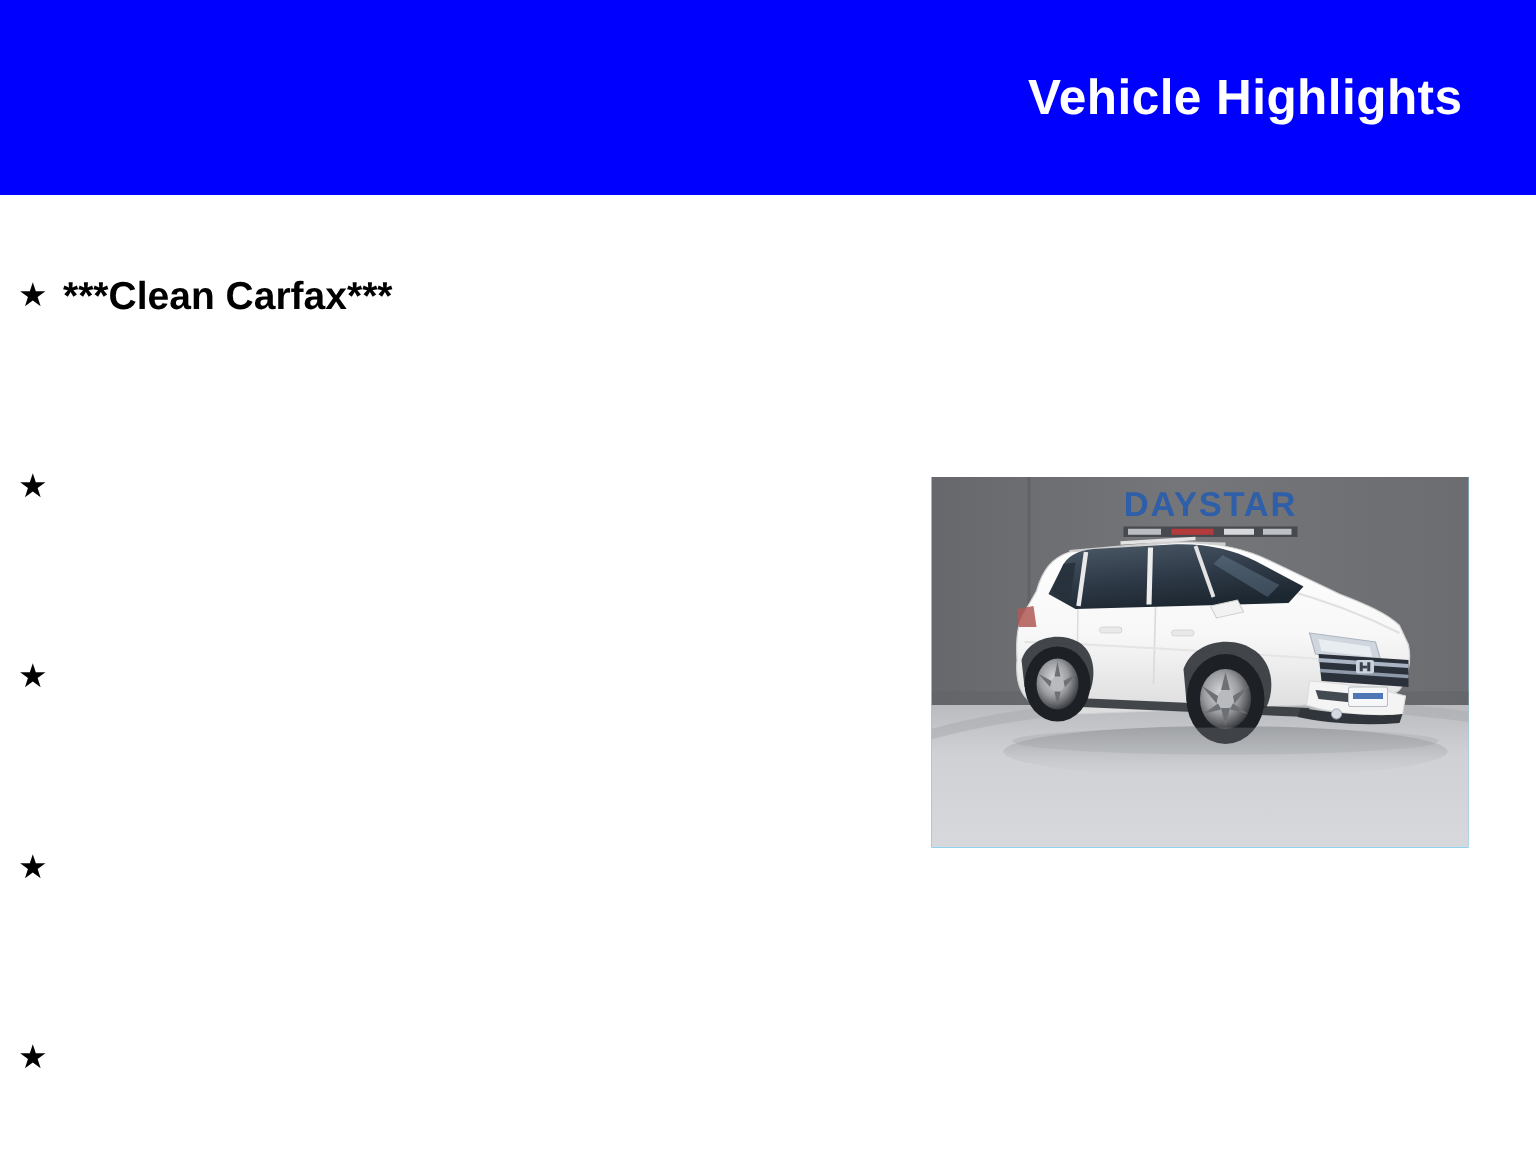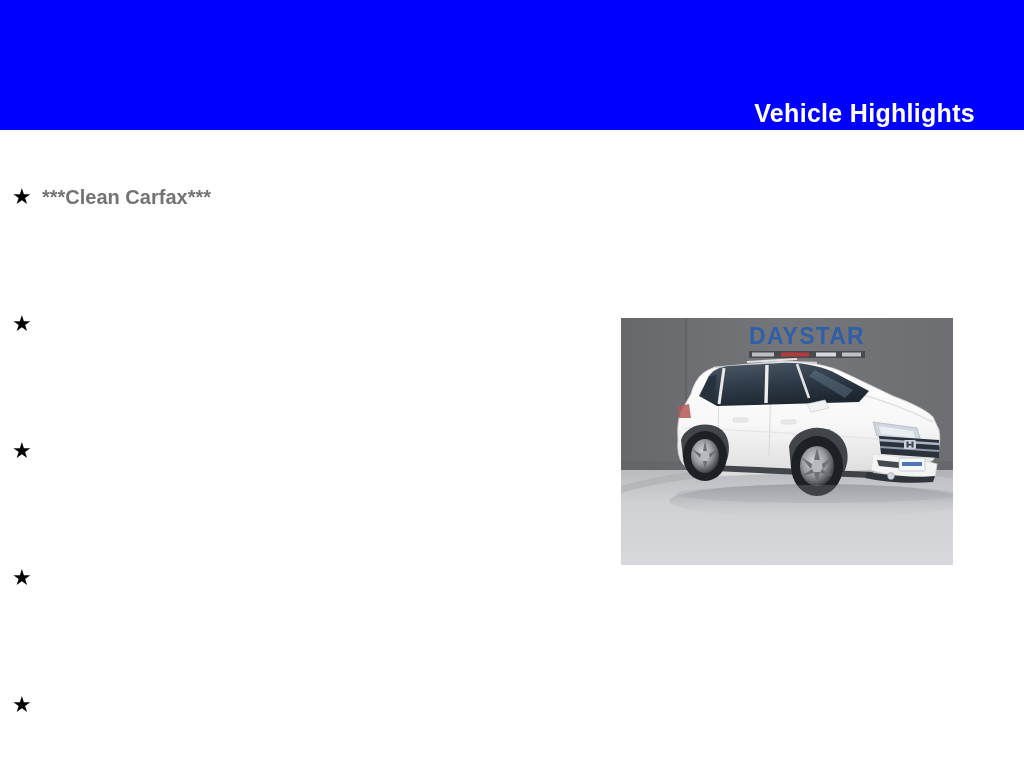"Vehicle Highlights" .header-title { font-size: 25px -> 33px; margin-top: 48px -> none }
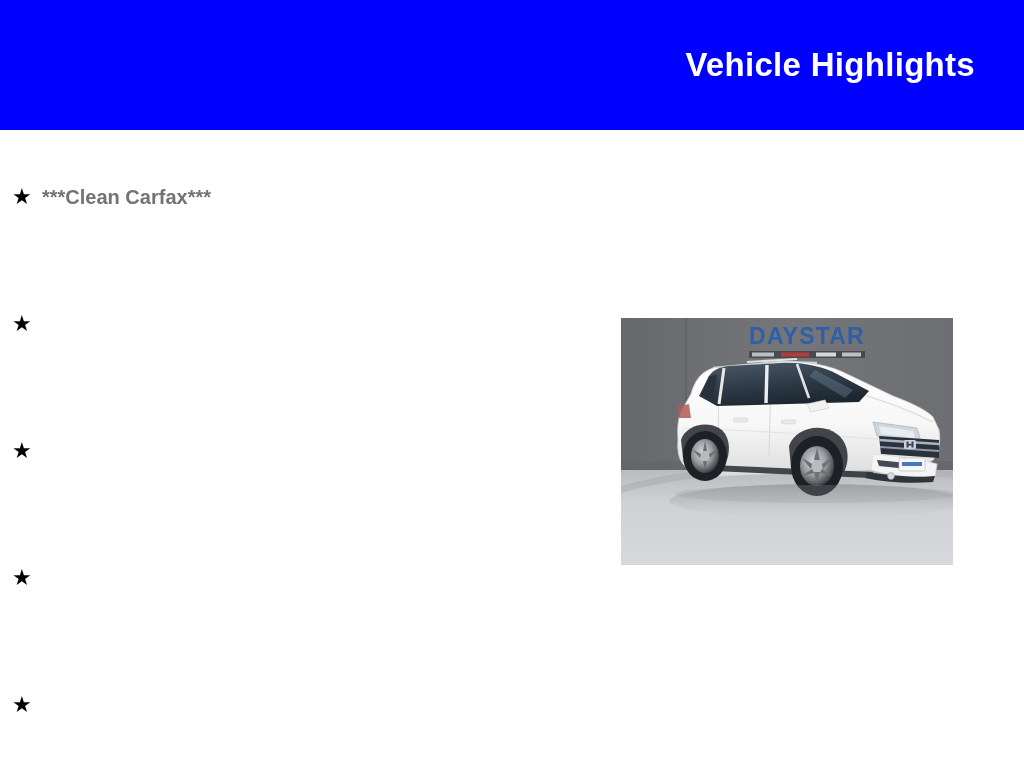"***Clean Carfax***" .highlight-label { color: #737373 -> #000000; font-size: 20px -> 26px }
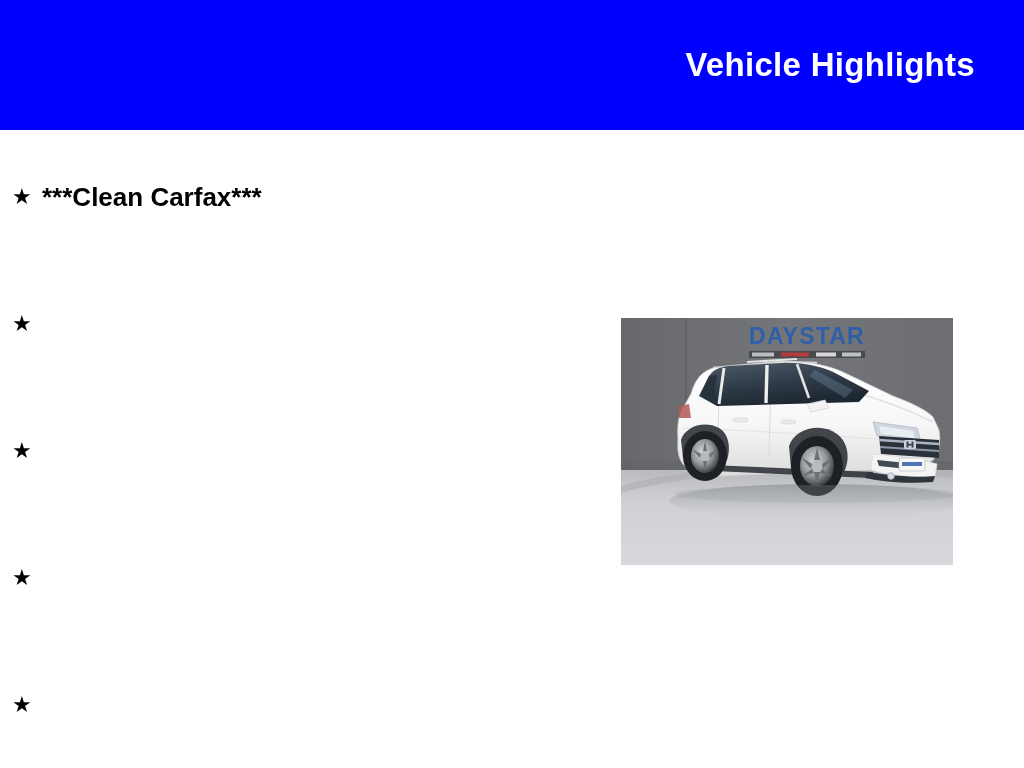"DAYSTAR" .vehicle-photo { width: 332px -> 358px }
